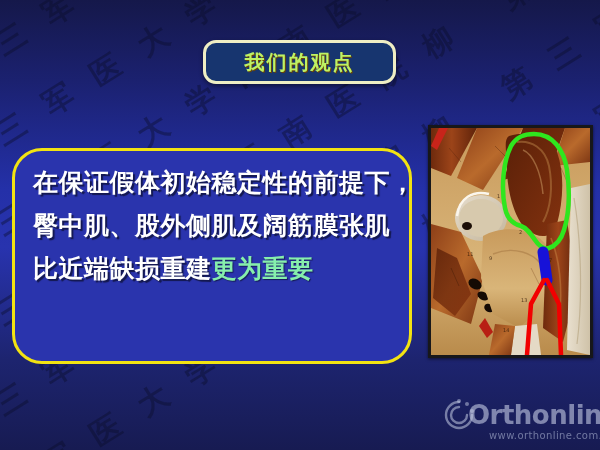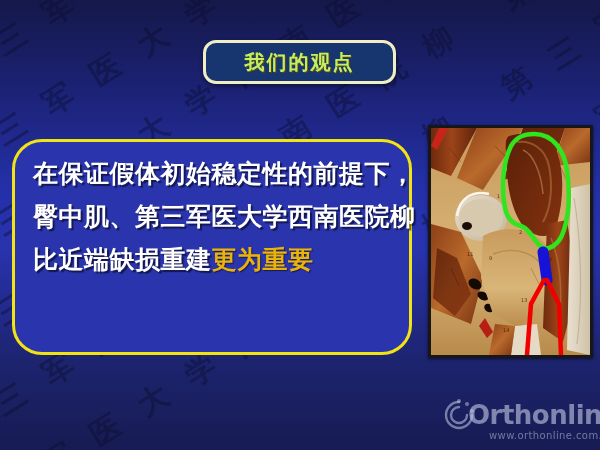"在保证假体初始稳定性的前提下，" #content-box { top: 139px -> 148px }
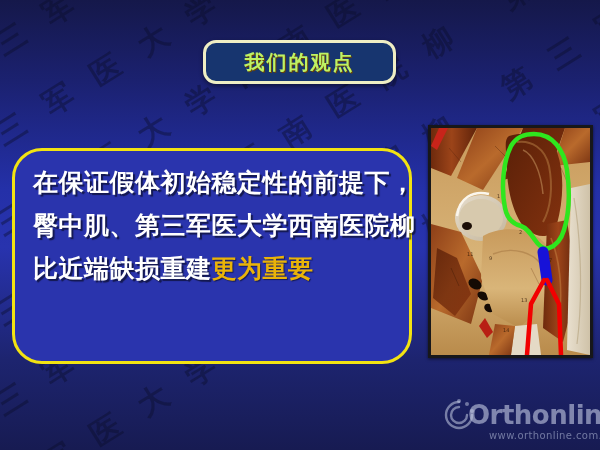"臀中肌、第三军医大学西南医院柳" div.bt-line { text: 第三军医大学西南医院柳 -> 股外侧肌及阔筋膜张肌 }
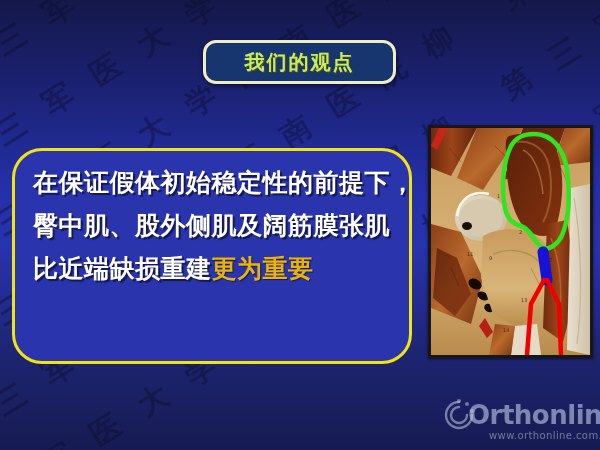"更为重要" .em-red { color: #eab308 -> #86efac }
